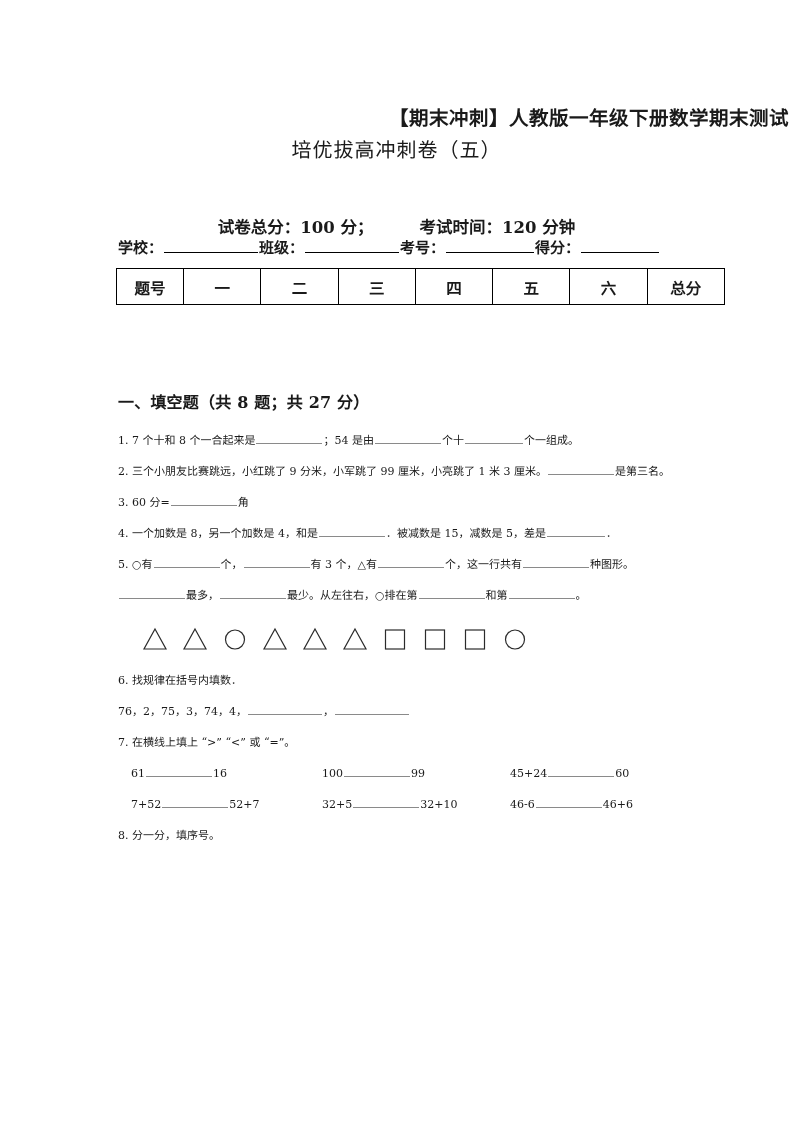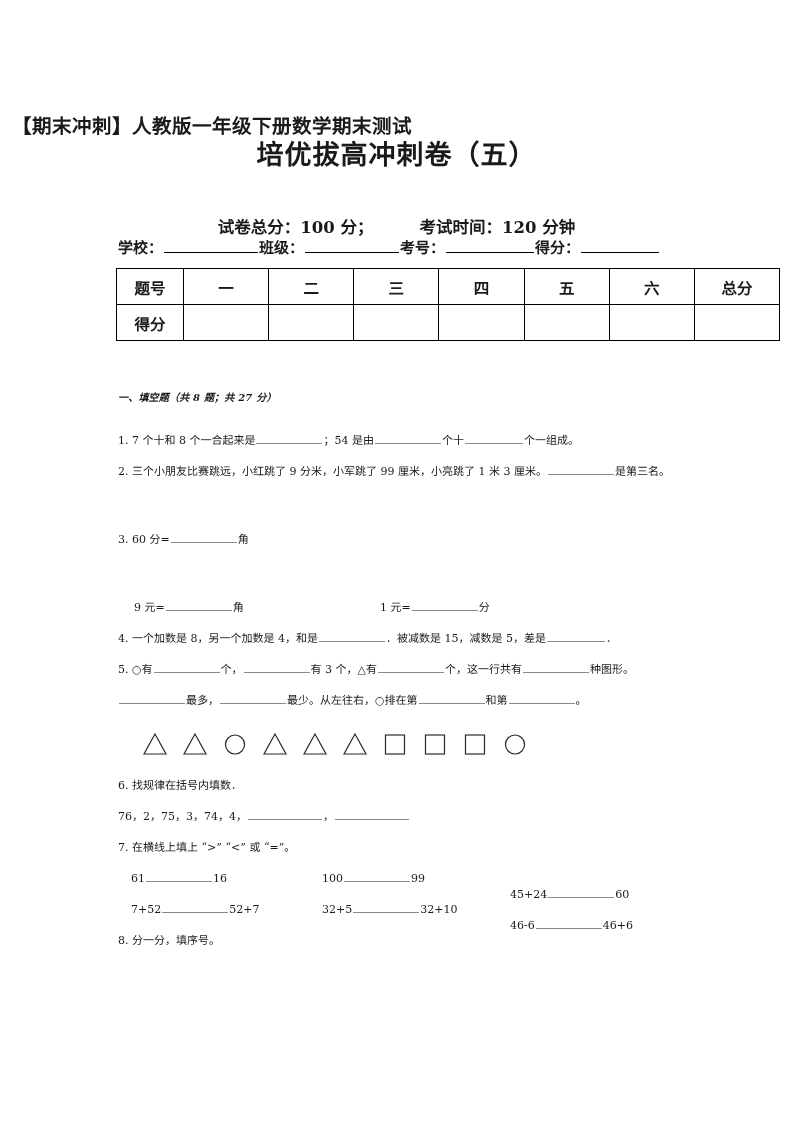"【期末冲刺】人教版一年级下册数学期末测试" .doc-title-1 { margin: 12px -> 4px; text-align: left -> right }
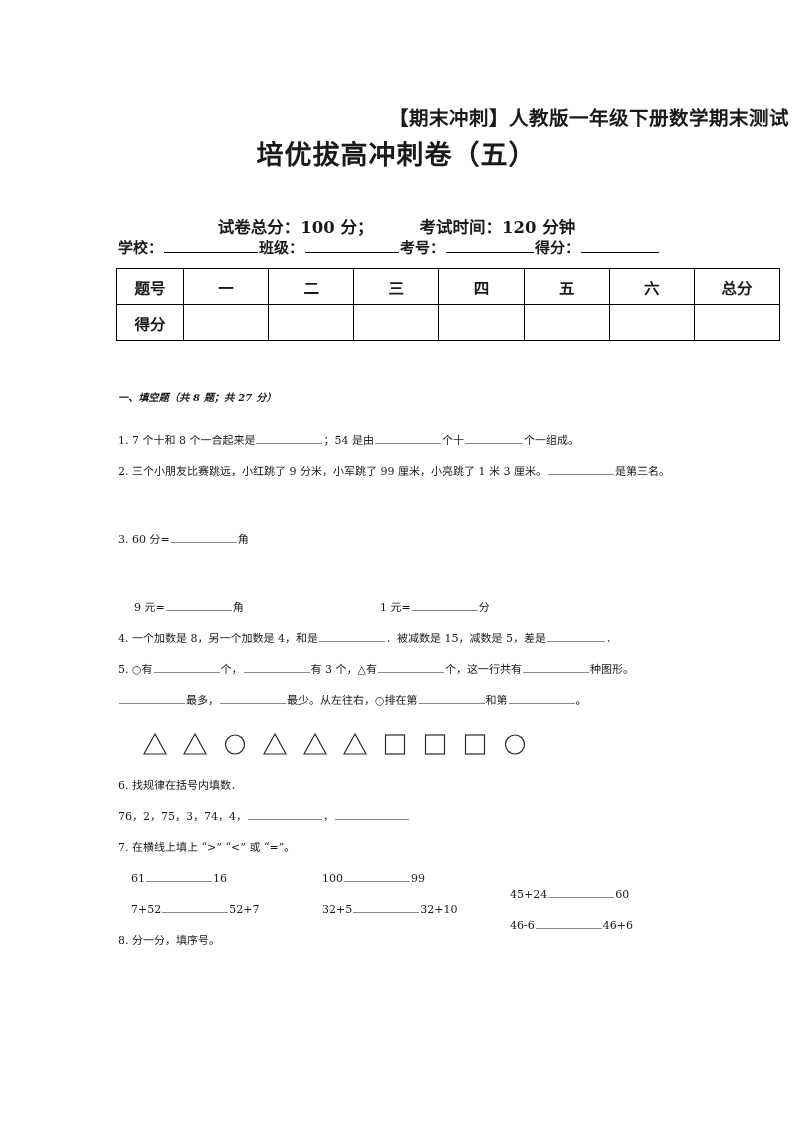"培优拔高冲刺卷（五）" .doc-title-2 { font-size: 27px -> 20px; font-weight: bold -> normal }
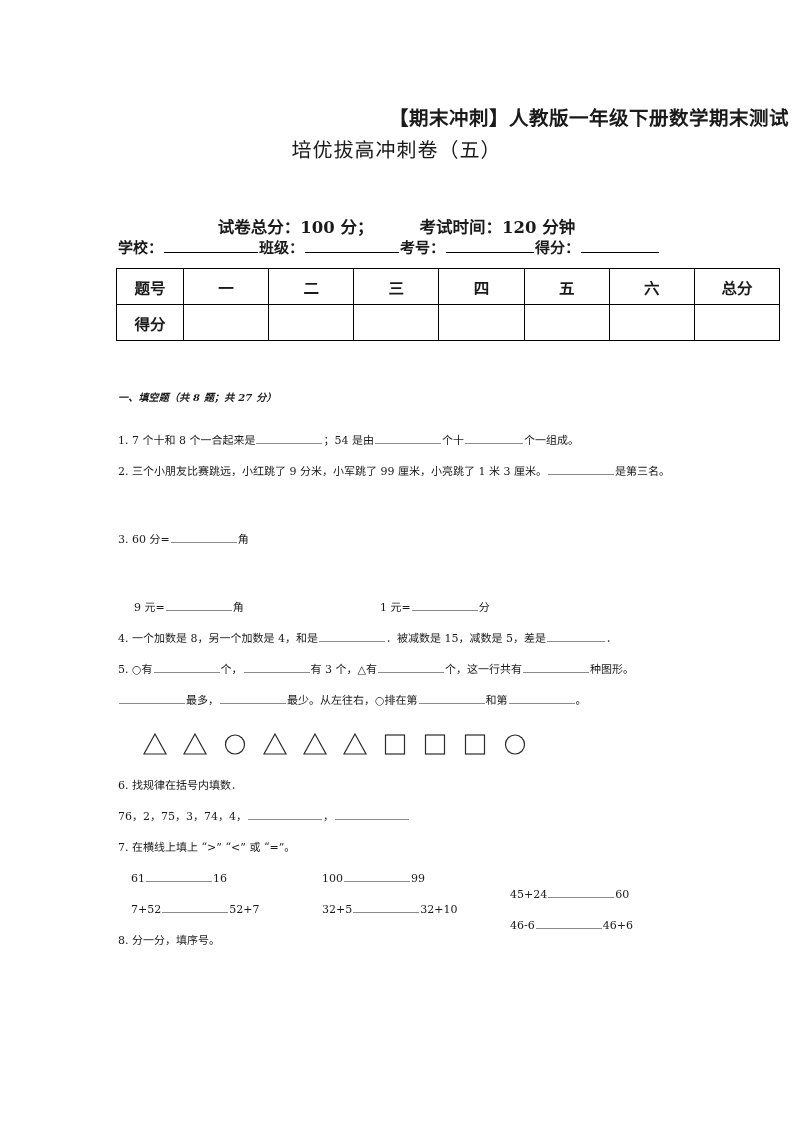"题号" .score-table { width: 664px -> 609px }
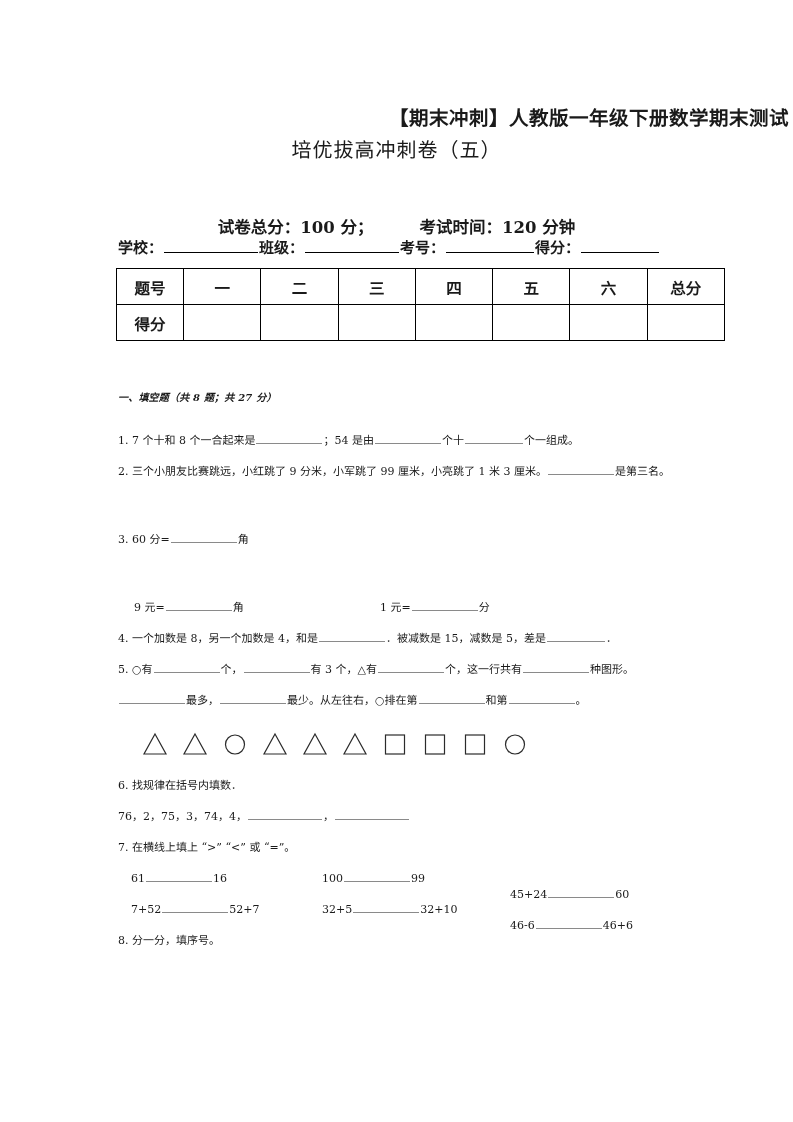"得分" tr { html: <tr> <td>得分</td> <td></td> <td></td> <td></td> <td></td> <td></td> <td></td> <td></td> </tr> -> none }
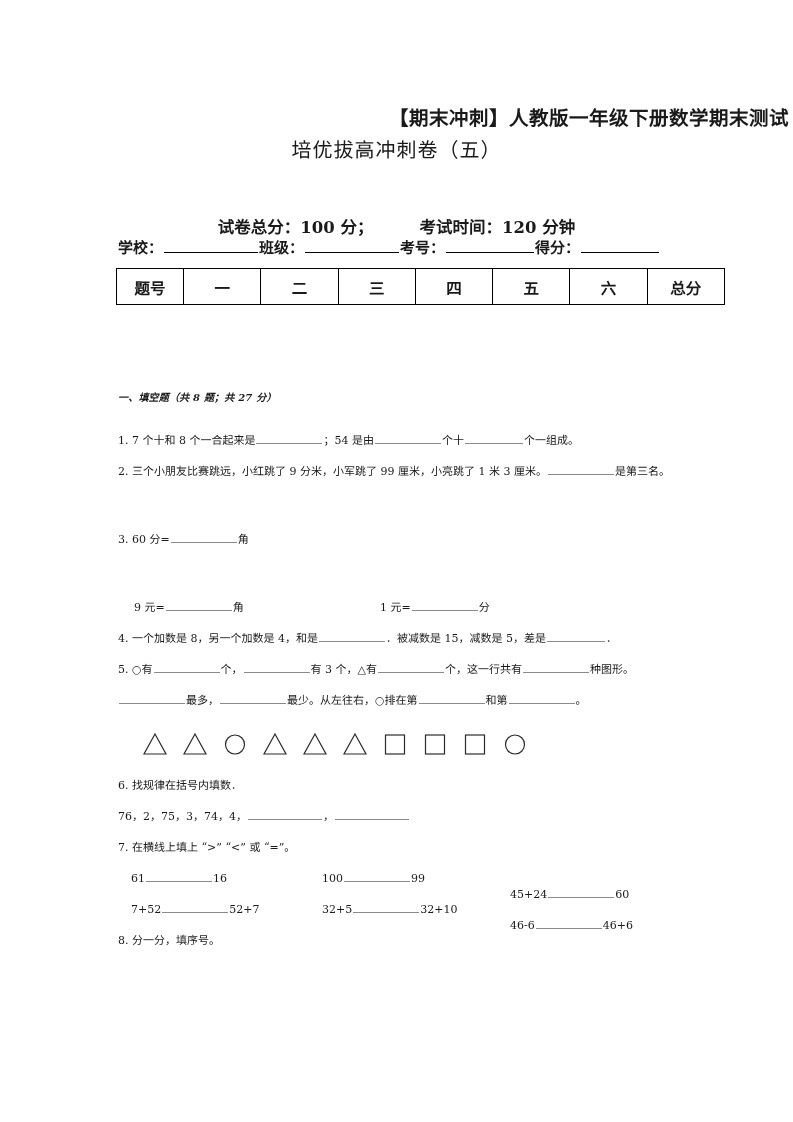"一、填空题（共 8 题；共 27 分）" .section-heading { font-size: 10px -> 16px; font-style: italic -> none }
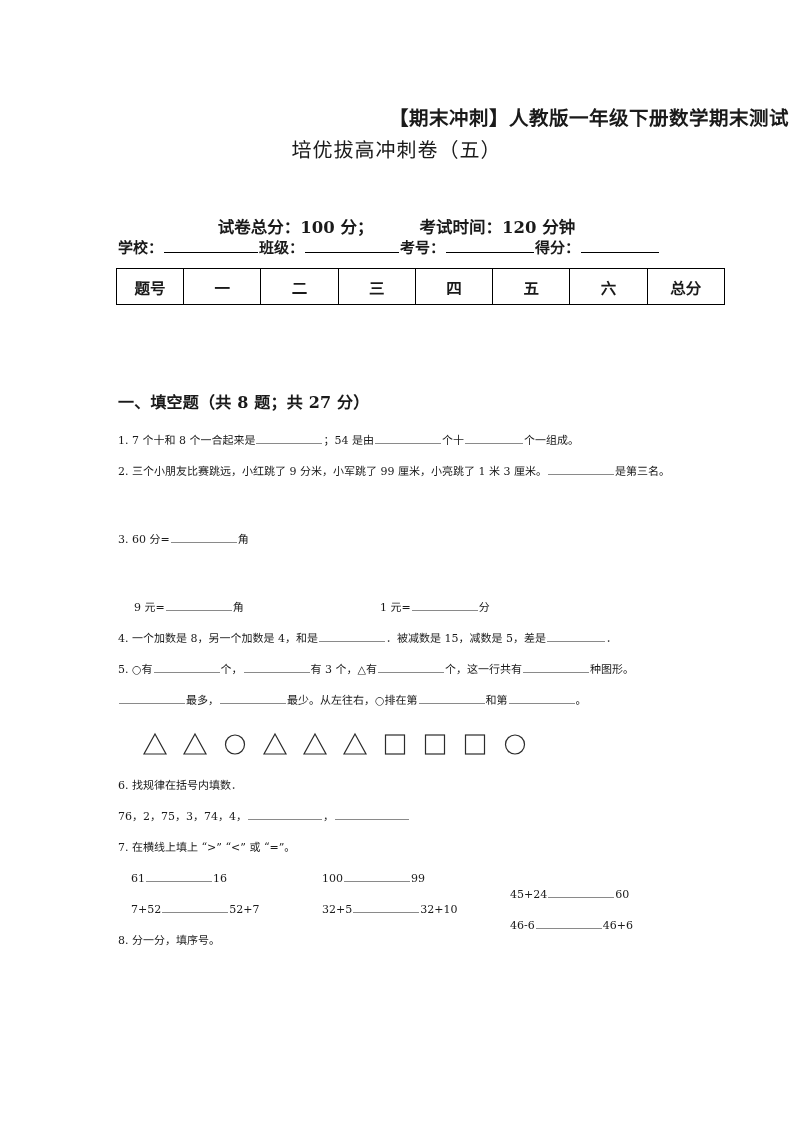"3. 60 分= 角" .cols2 { margin-top: 37px -> none }
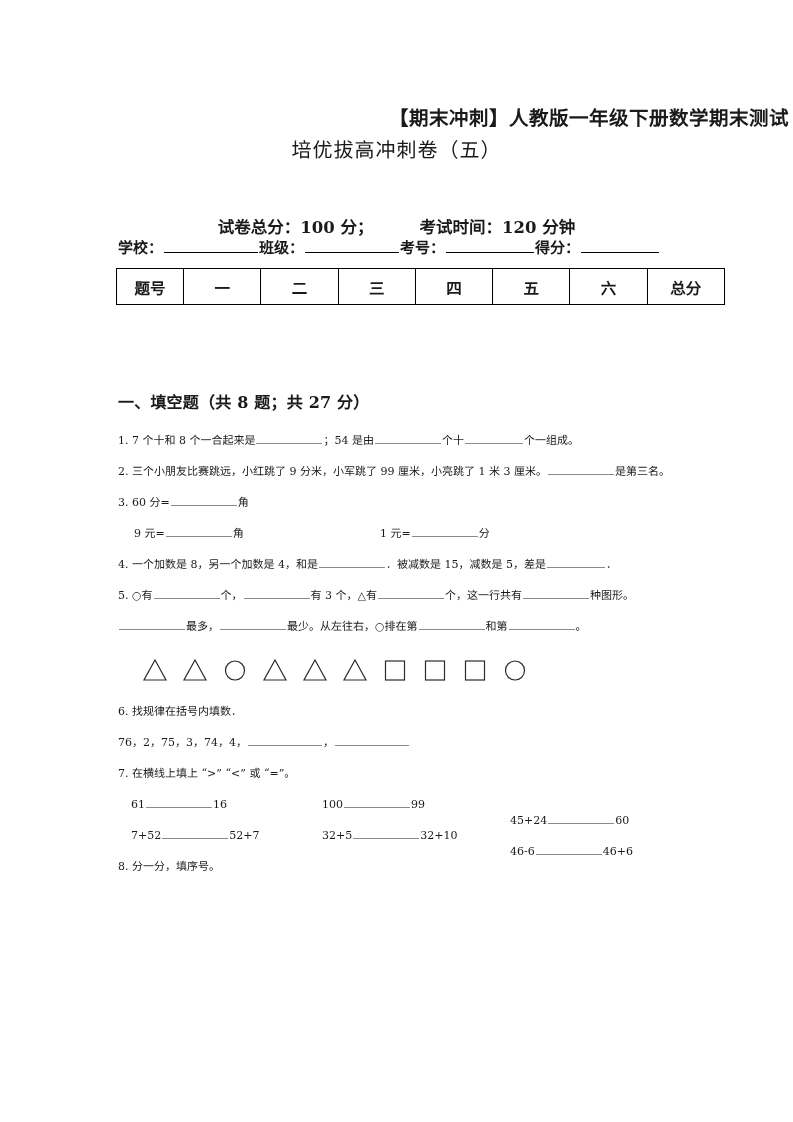"9 元= 角" div.q { html: <div> <span><span></span><span>9 元=</span><span></span><span>角</span></span> <span><span>1 元=</span><span></span><span>分</span></span> </div> -> none }
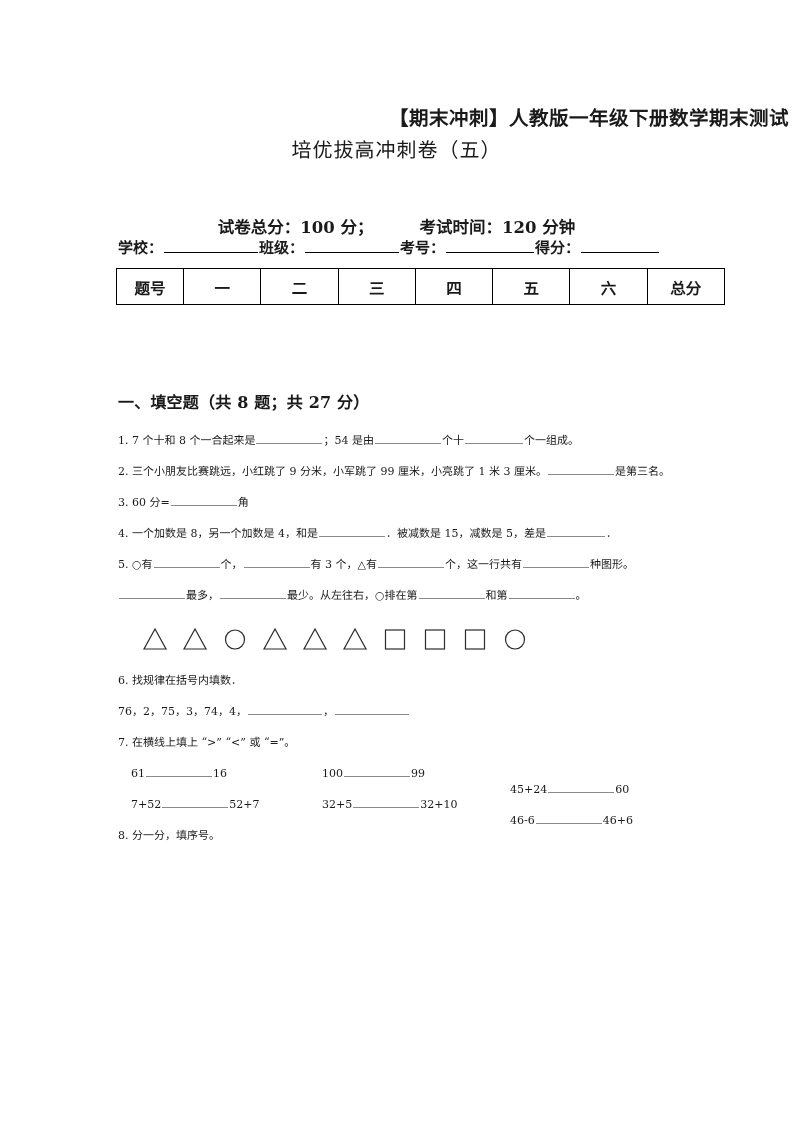"45+24 60" .cols3 .c3 { top: 16px -> 0 }
